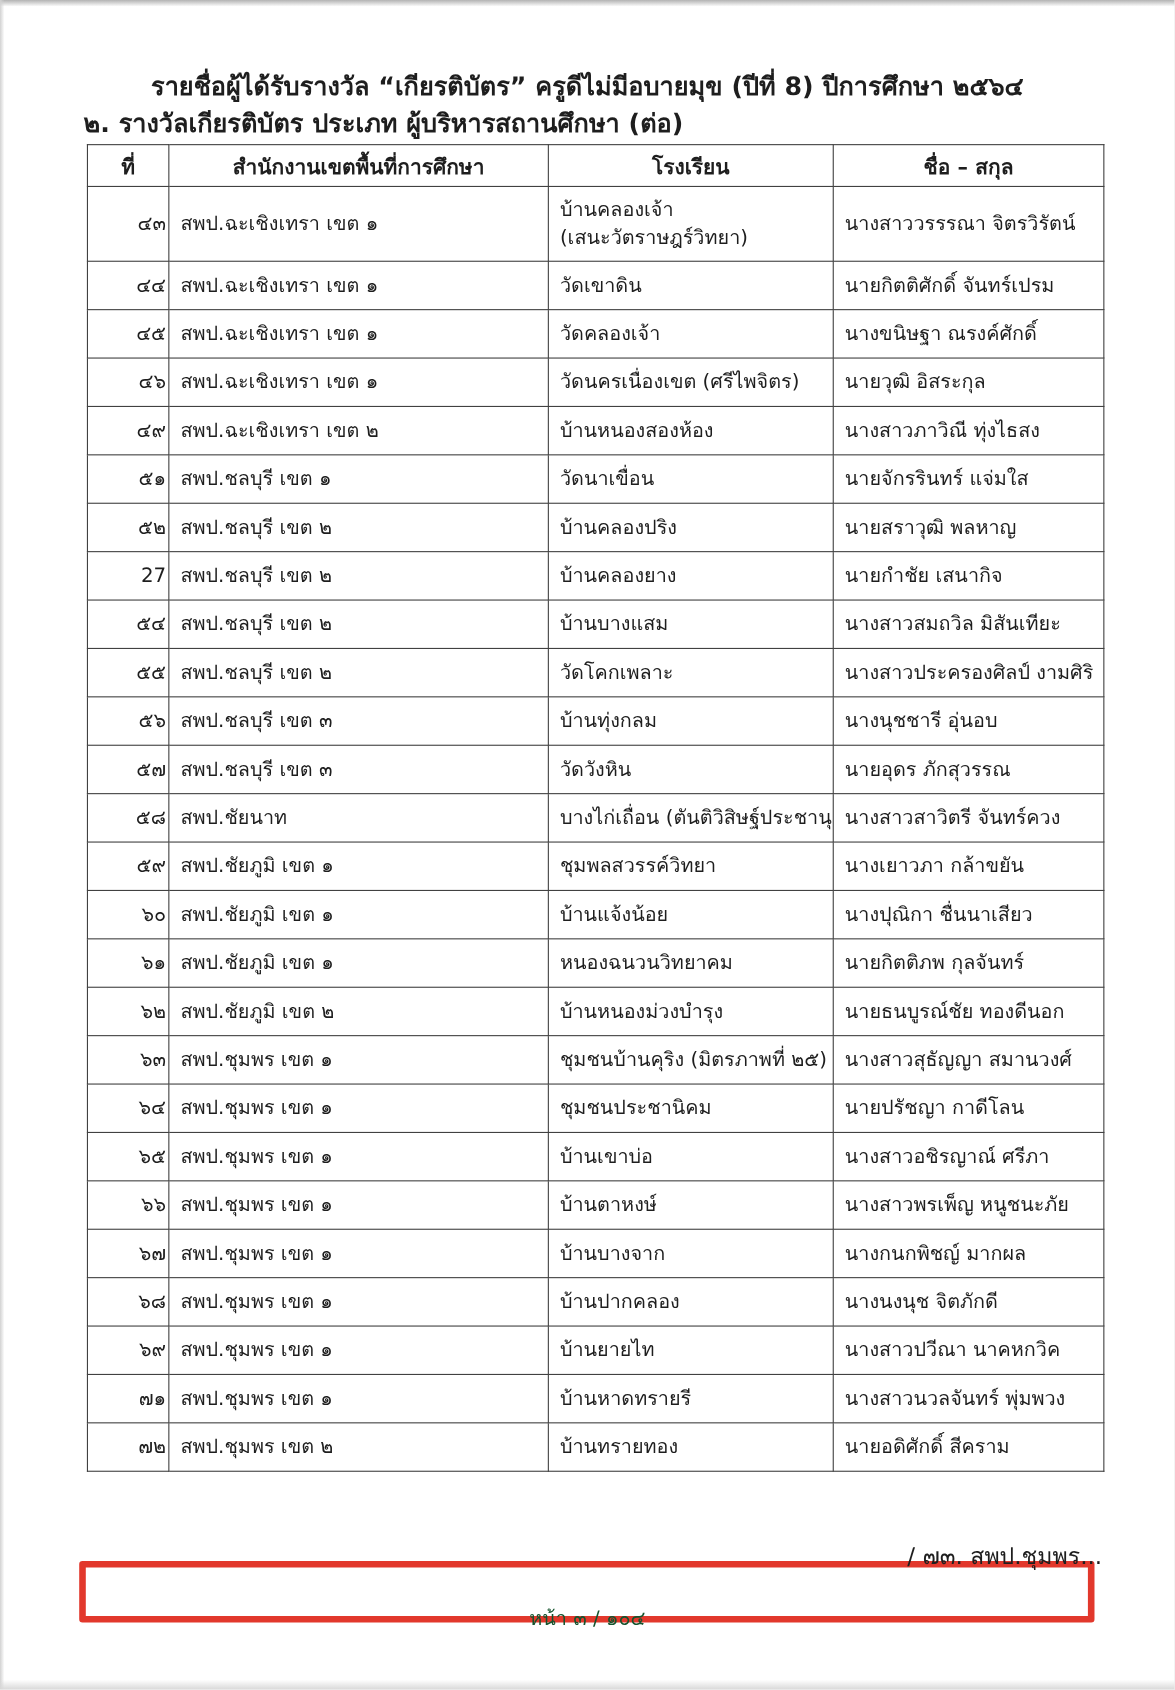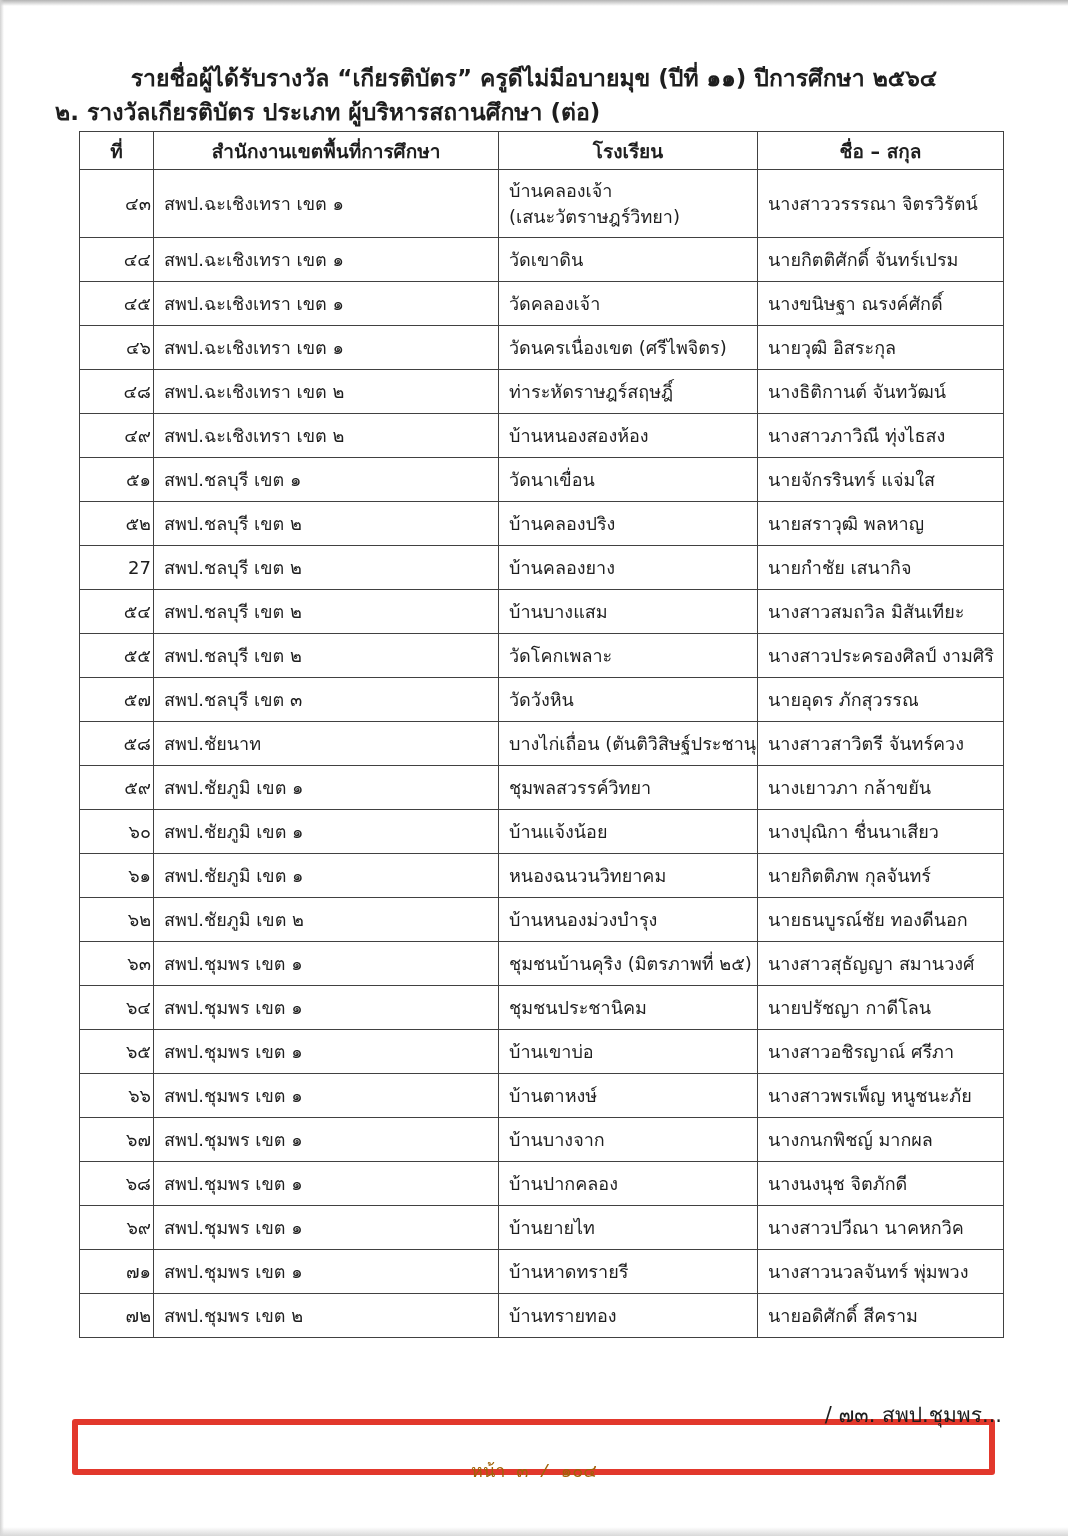"รายชื่อผู้ได้รับรางวัล “เกียรติบัตร”" div.doc-title { text: ๑๑ -> 8 }
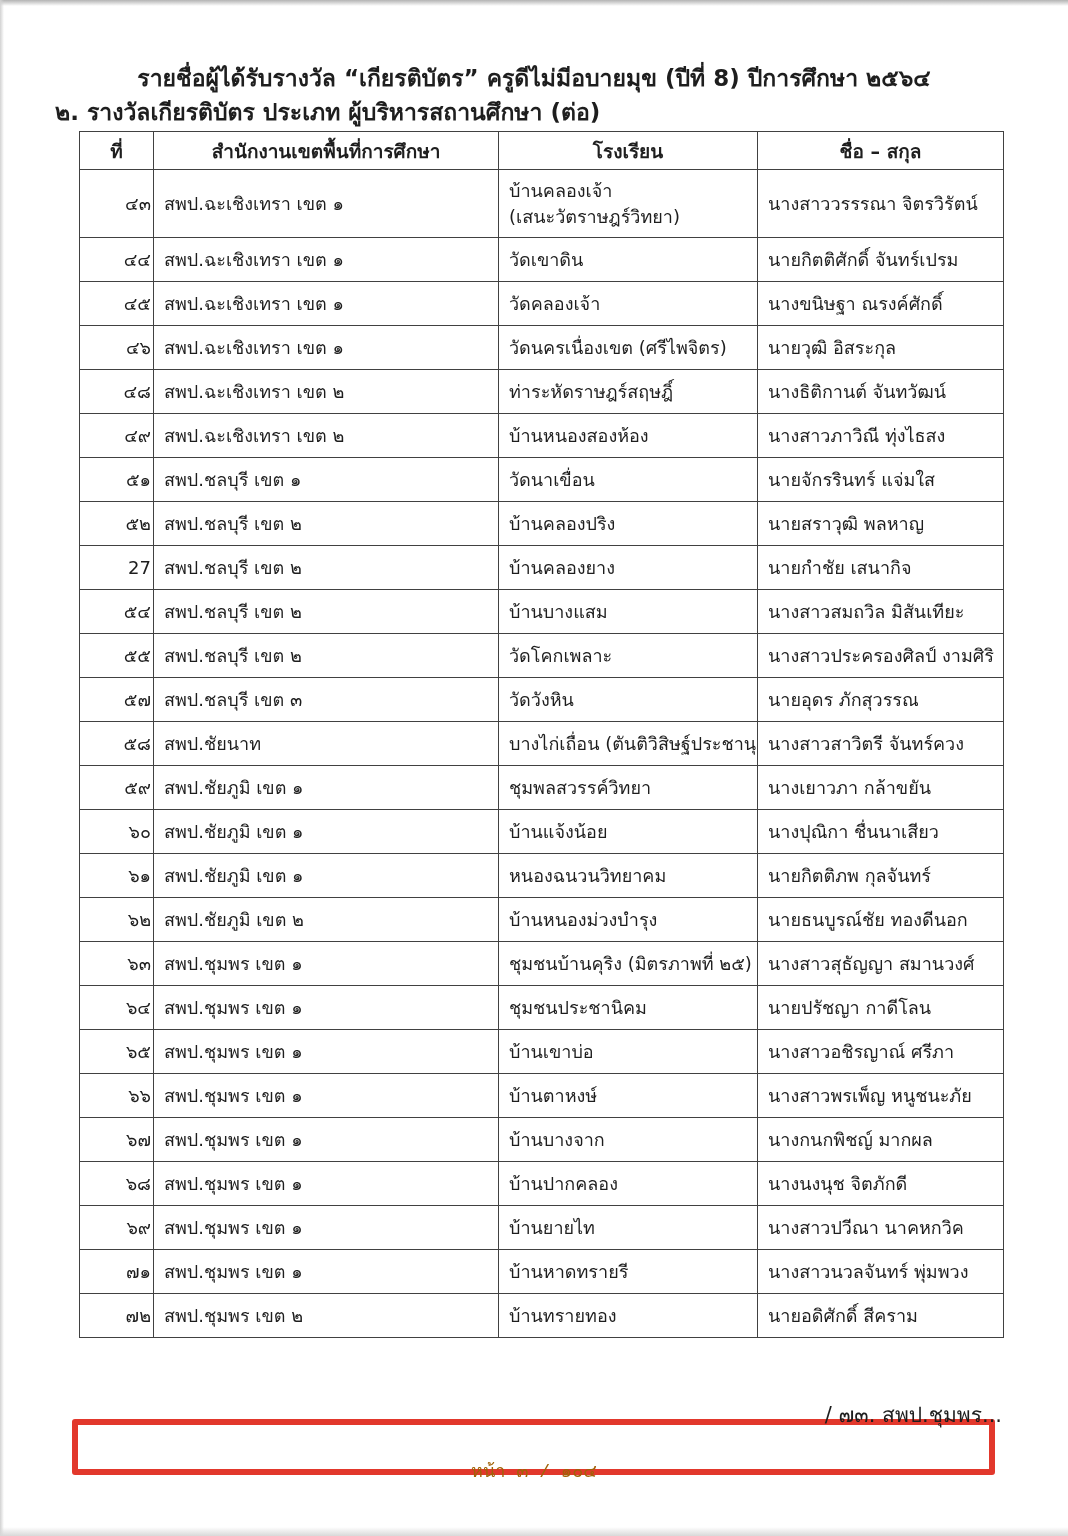"๒. รางวัลเกียรติบัตร ประเภท" .doc-subtitle { left: 55px -> 76px }
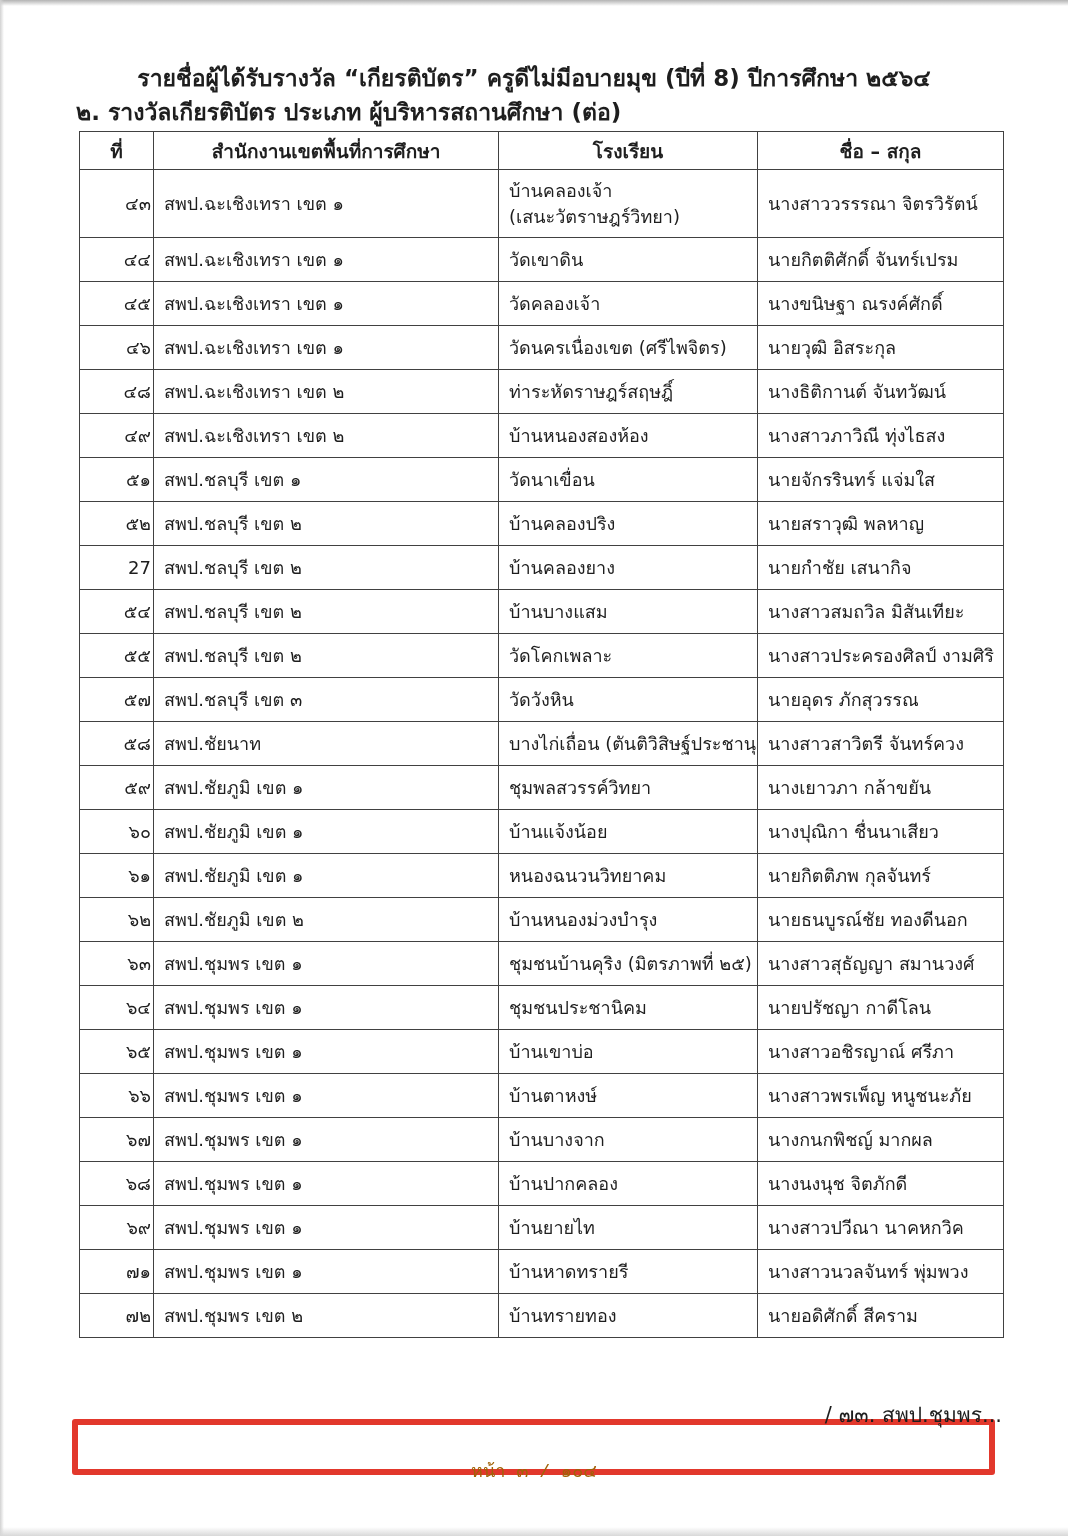"๔๘" tr { html: <tr> <td>๔๘</td> <td>สพป.ฉะเชิงเทรา เขต ๒</td> <td> <div>ท่าระหัดราษฎร์สฤษฎิ์</div> </td> <td>นางธิติกานต์ จันทวัฒน์</td> </tr> -> none }
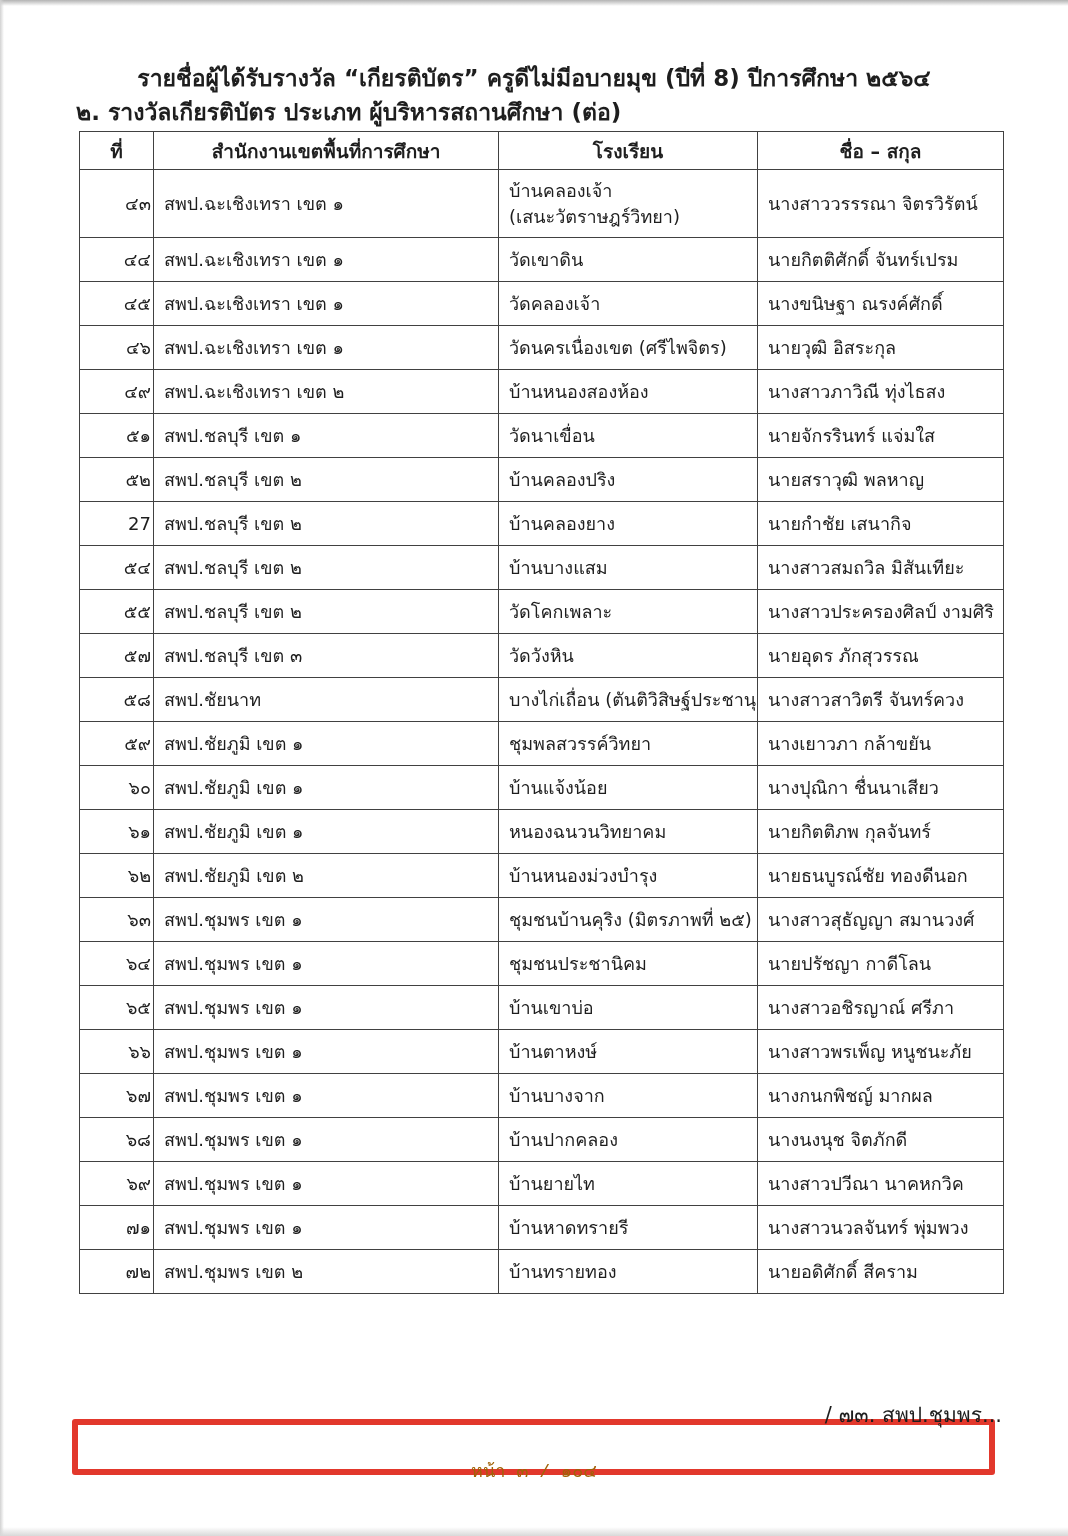"๕๖" tr { html: none -> <tr> <td>๕๖</td> <td>สพป.ชลบุรี เขต ๓</td> <td> <div>บ้านทุ่งกลม</div> </td> <td>นางนุชชารี อุ่นอบ</td> </tr> }
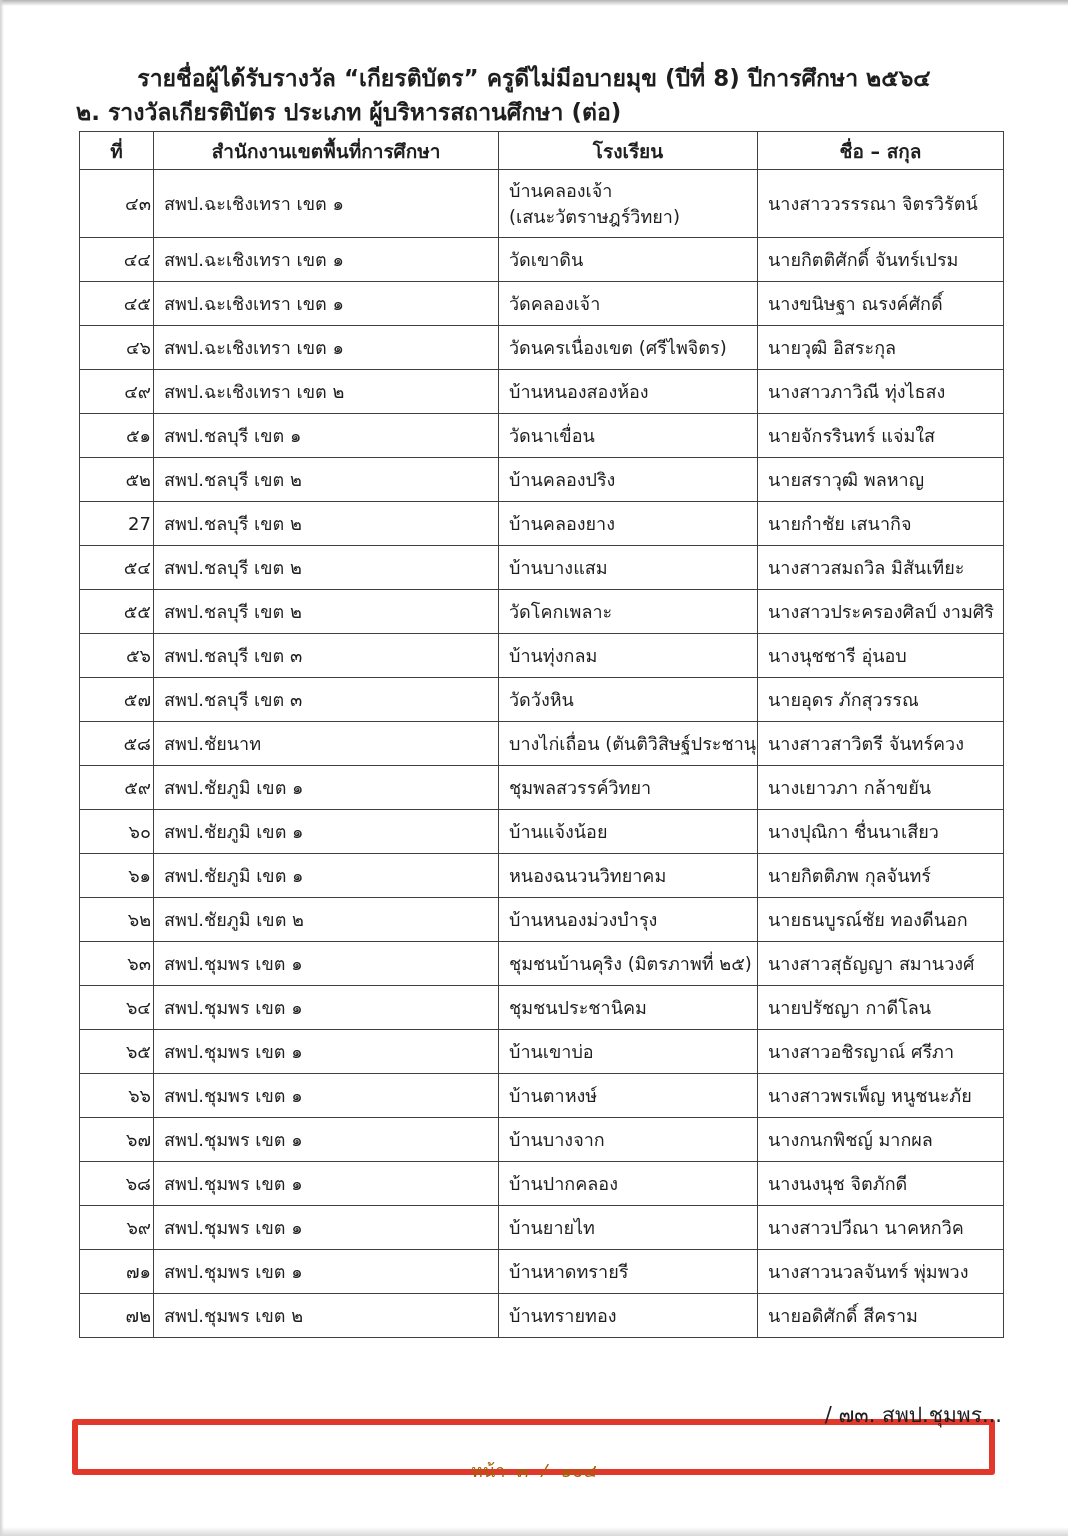"หน้า ๓ / ๑๐๔" .page-num { color: #a16207 -> #14532d; font-family: Liberation Mono, monospace -> none }
